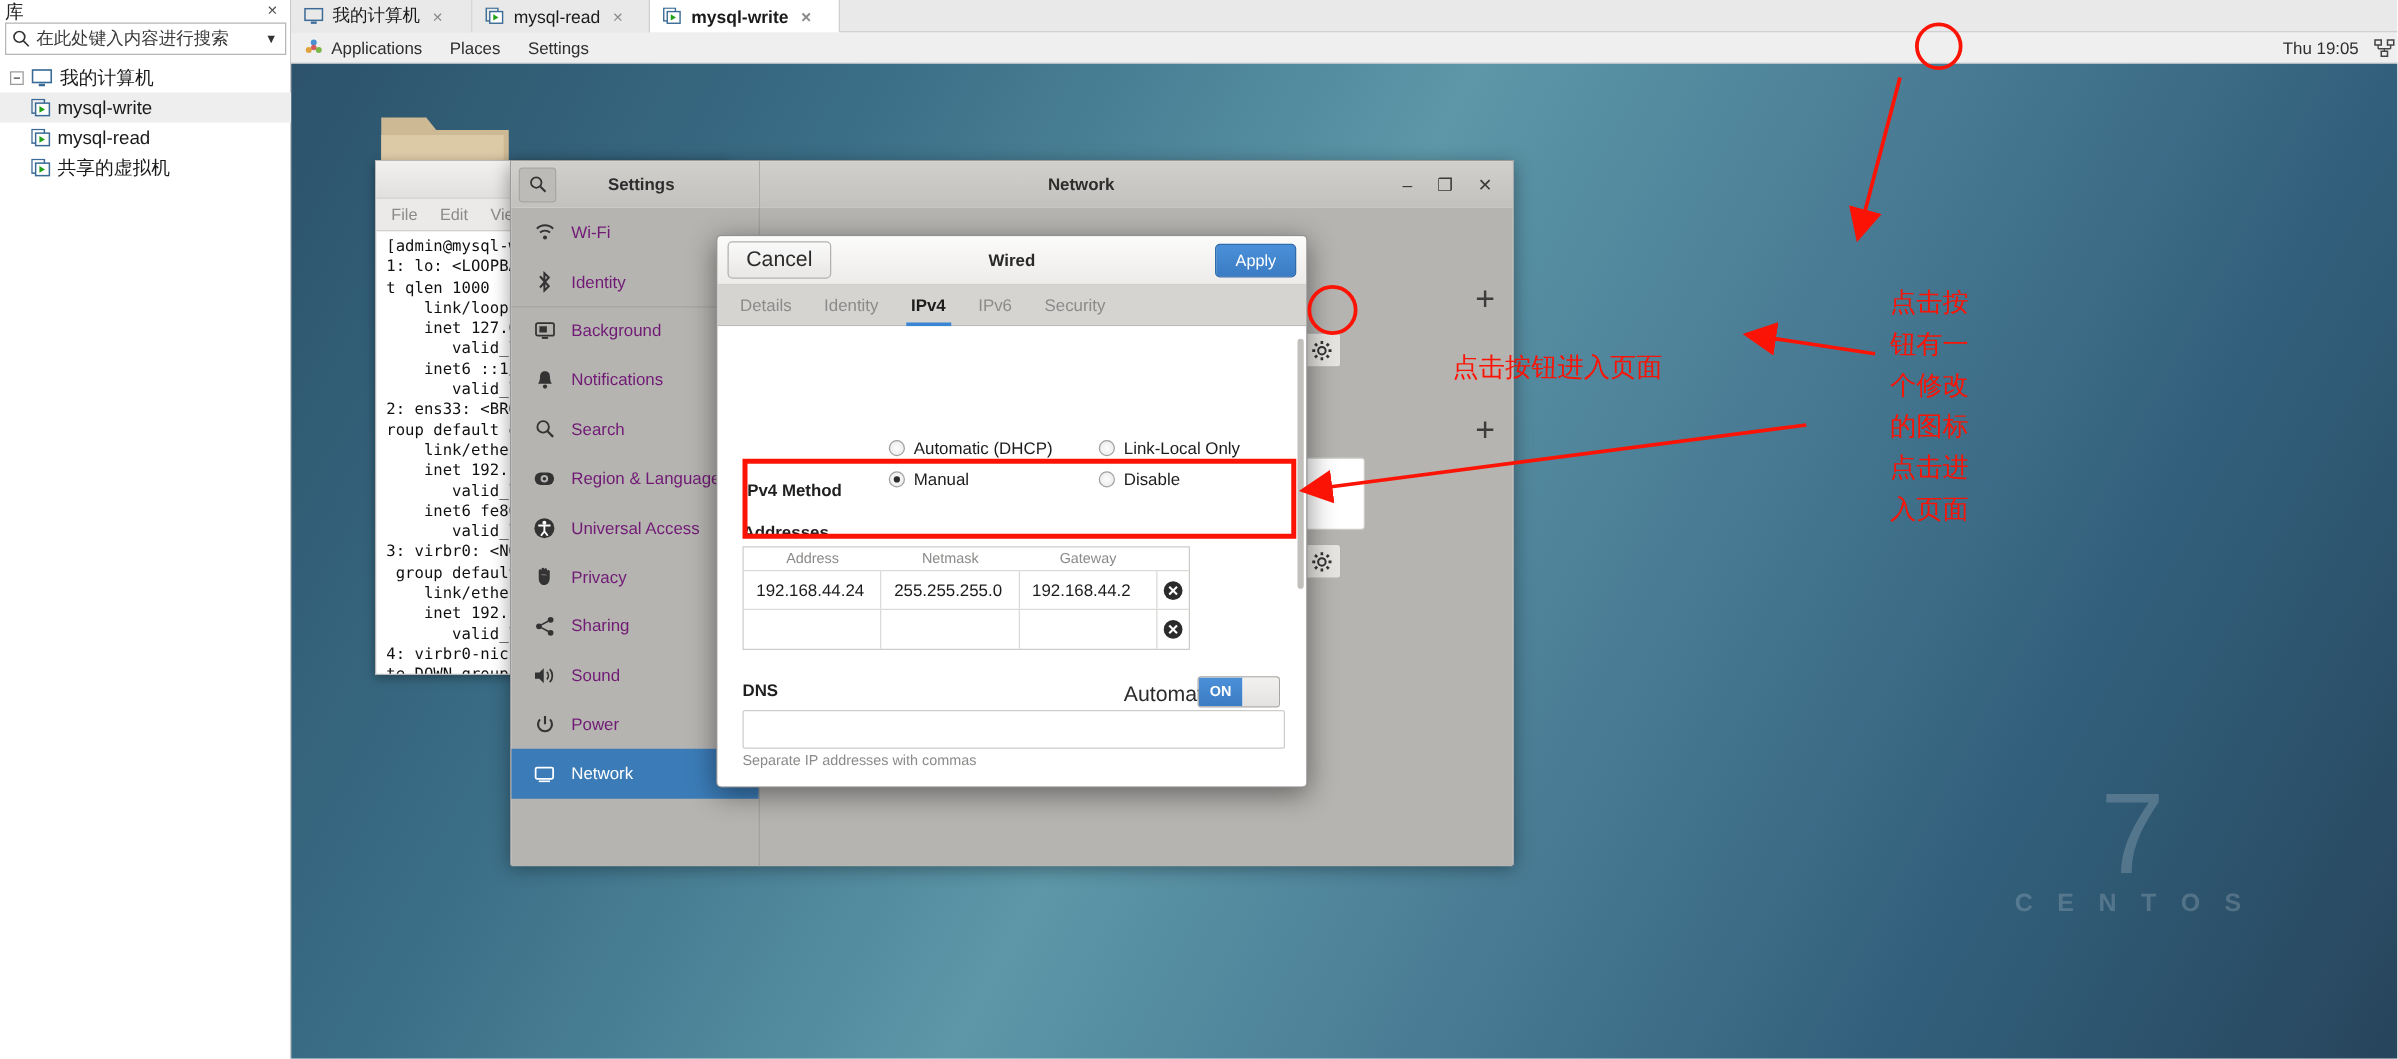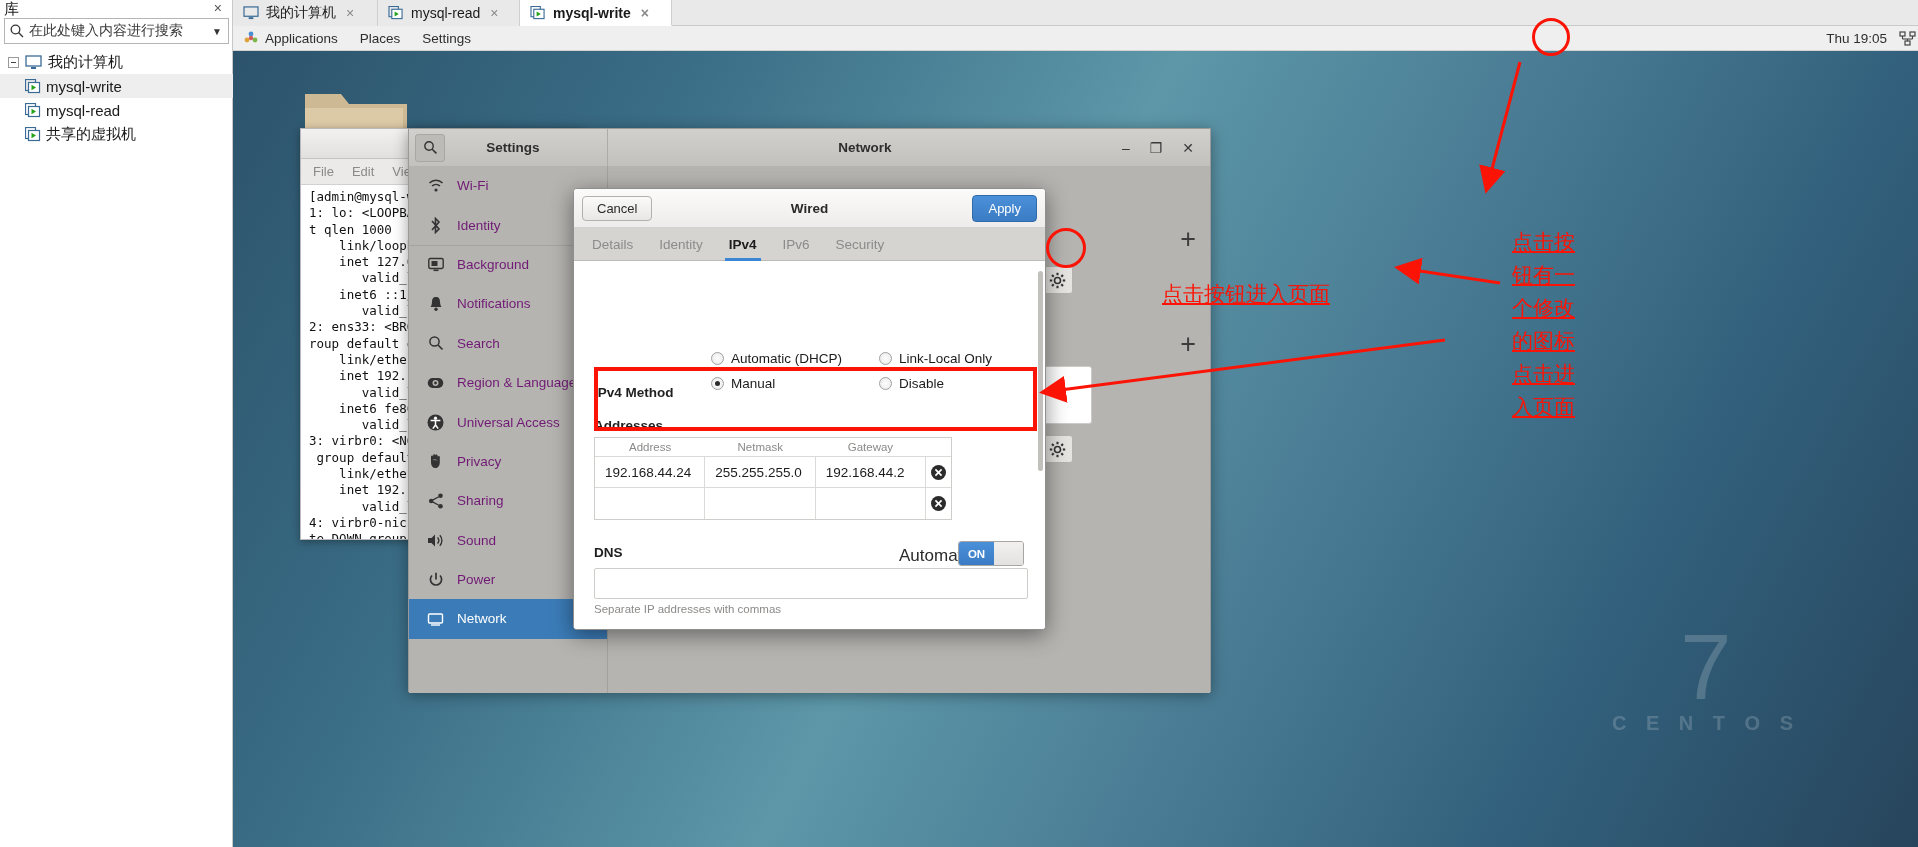"Cancel" #btn-cancel { font-size: 13px -> 17px }
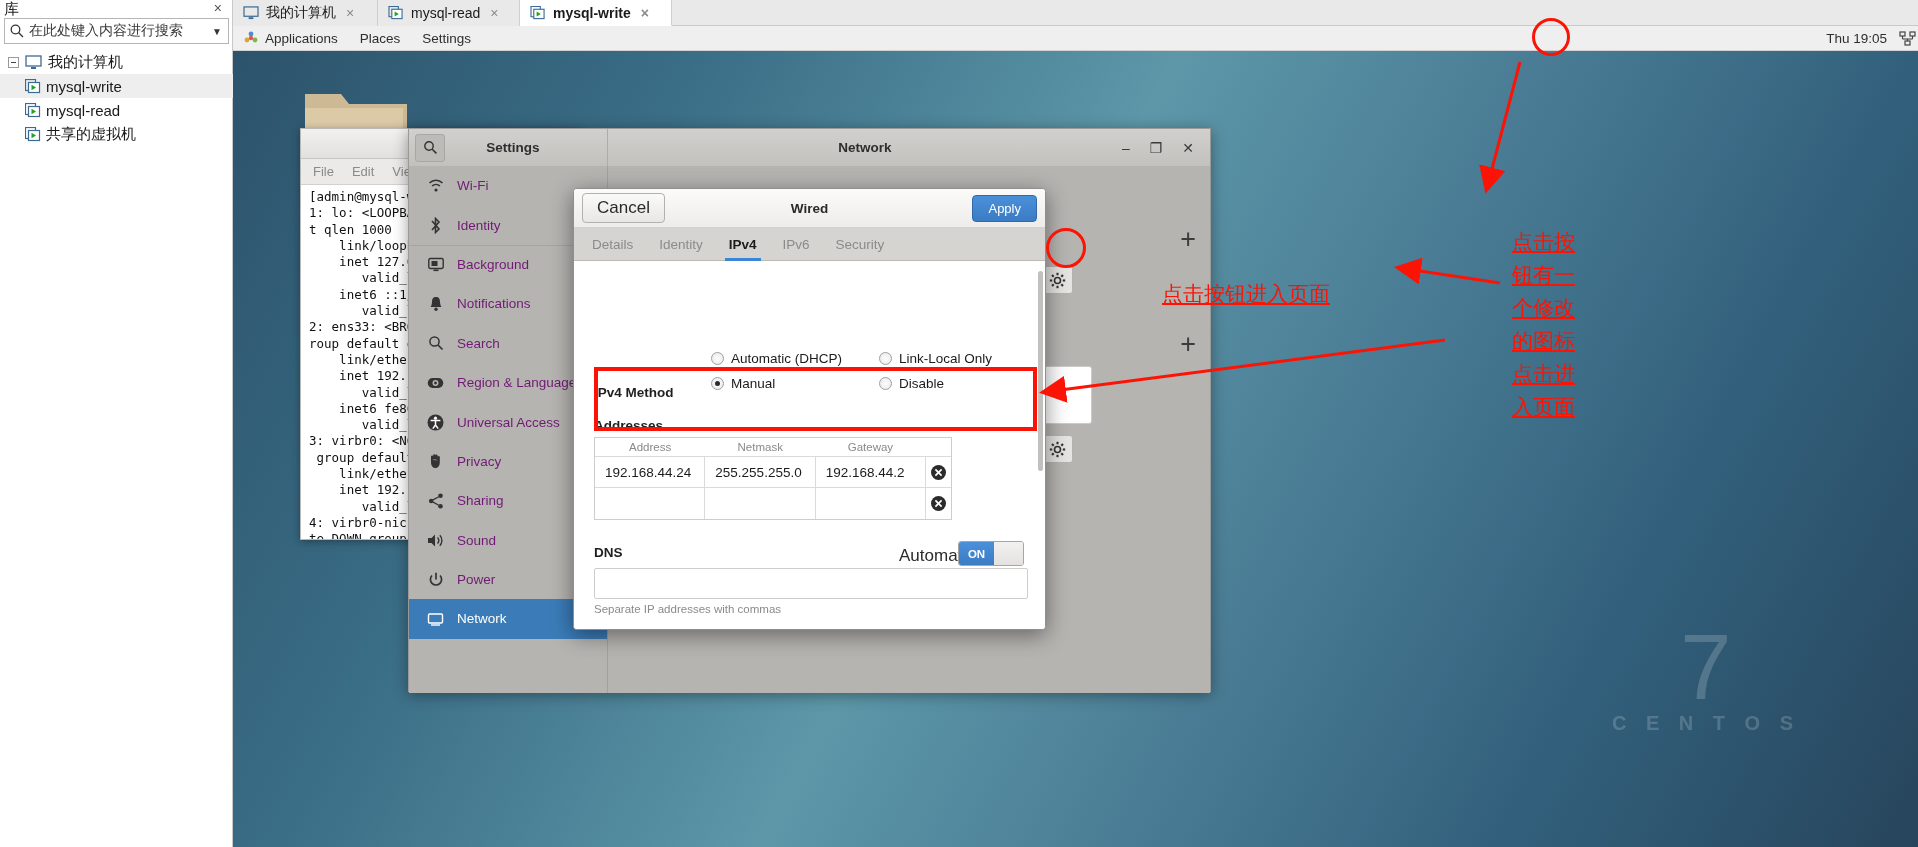"点击按" .anno-txt { text-decoration: underline -> none }
